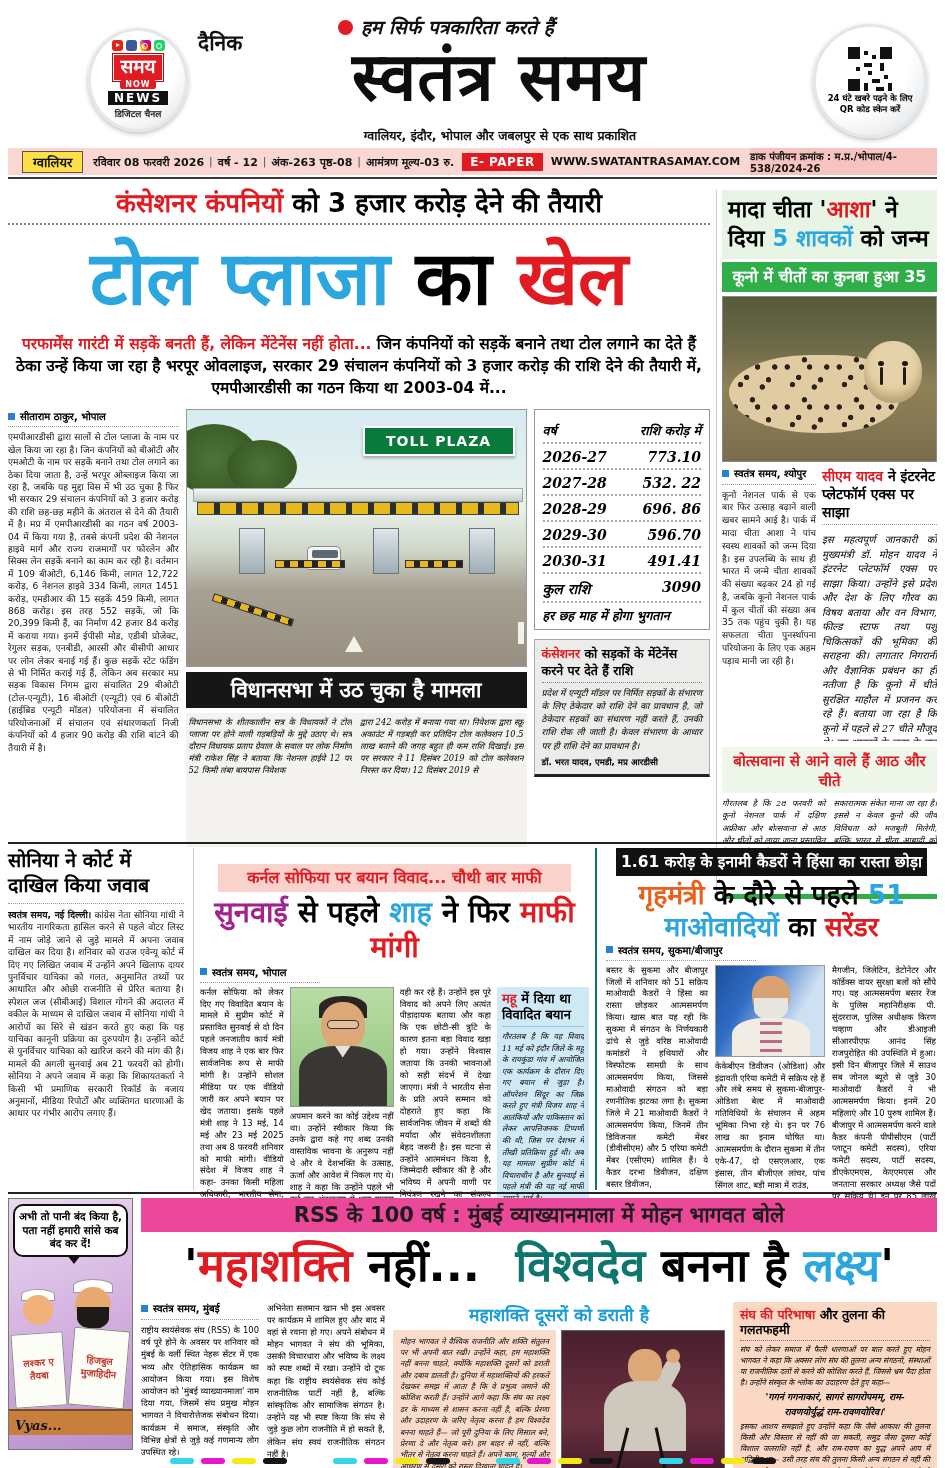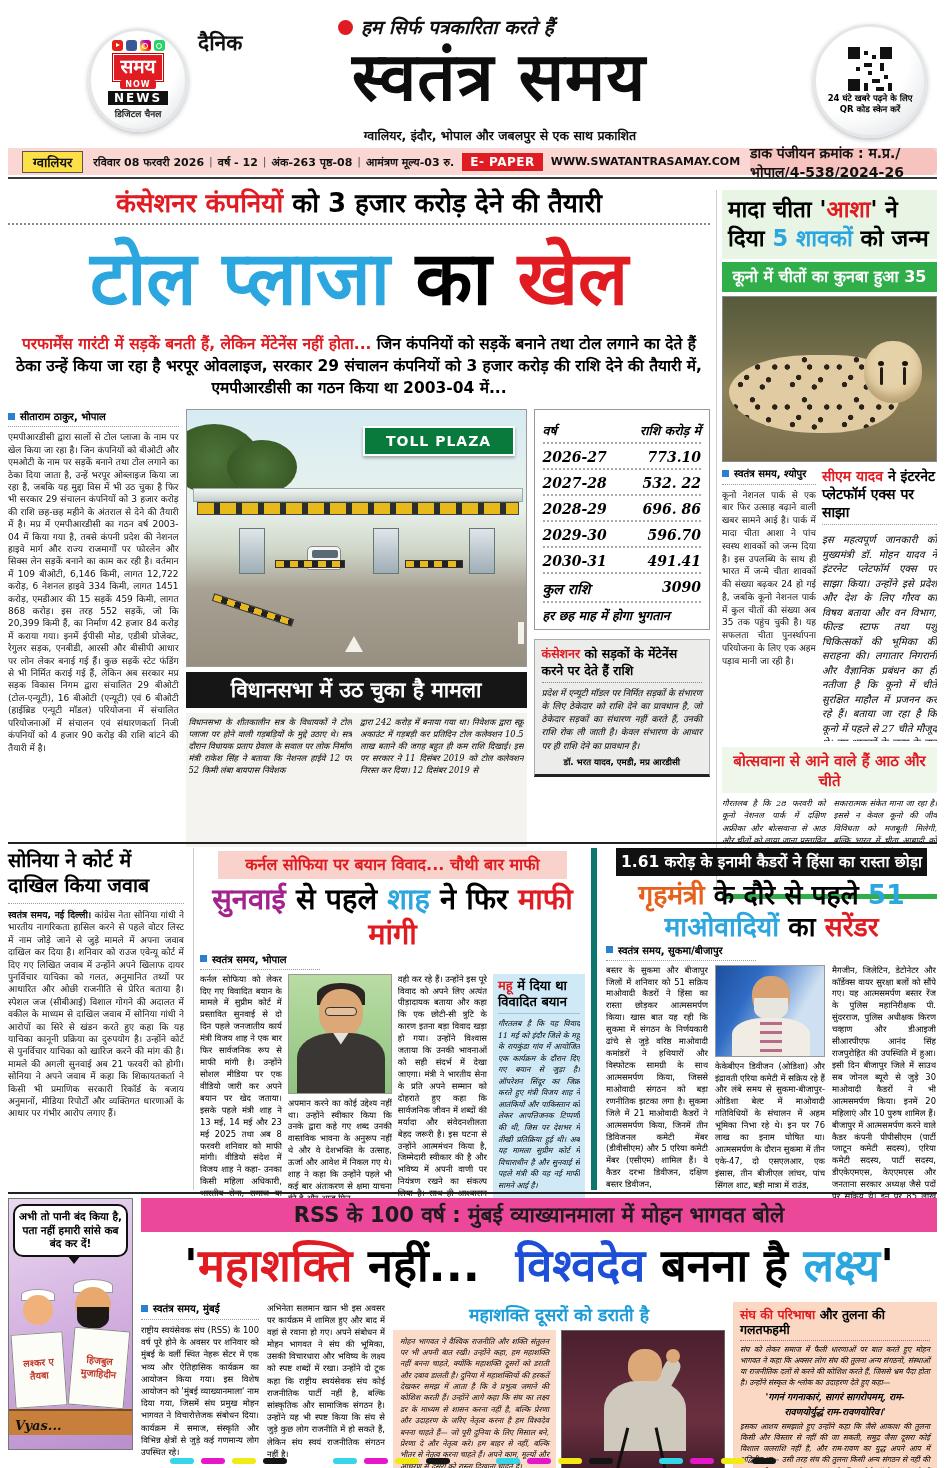"डाक पंजीयन क्रमांक :" .dl-right { border-radius: 7px -> none; font-size: 14px -> 10px }
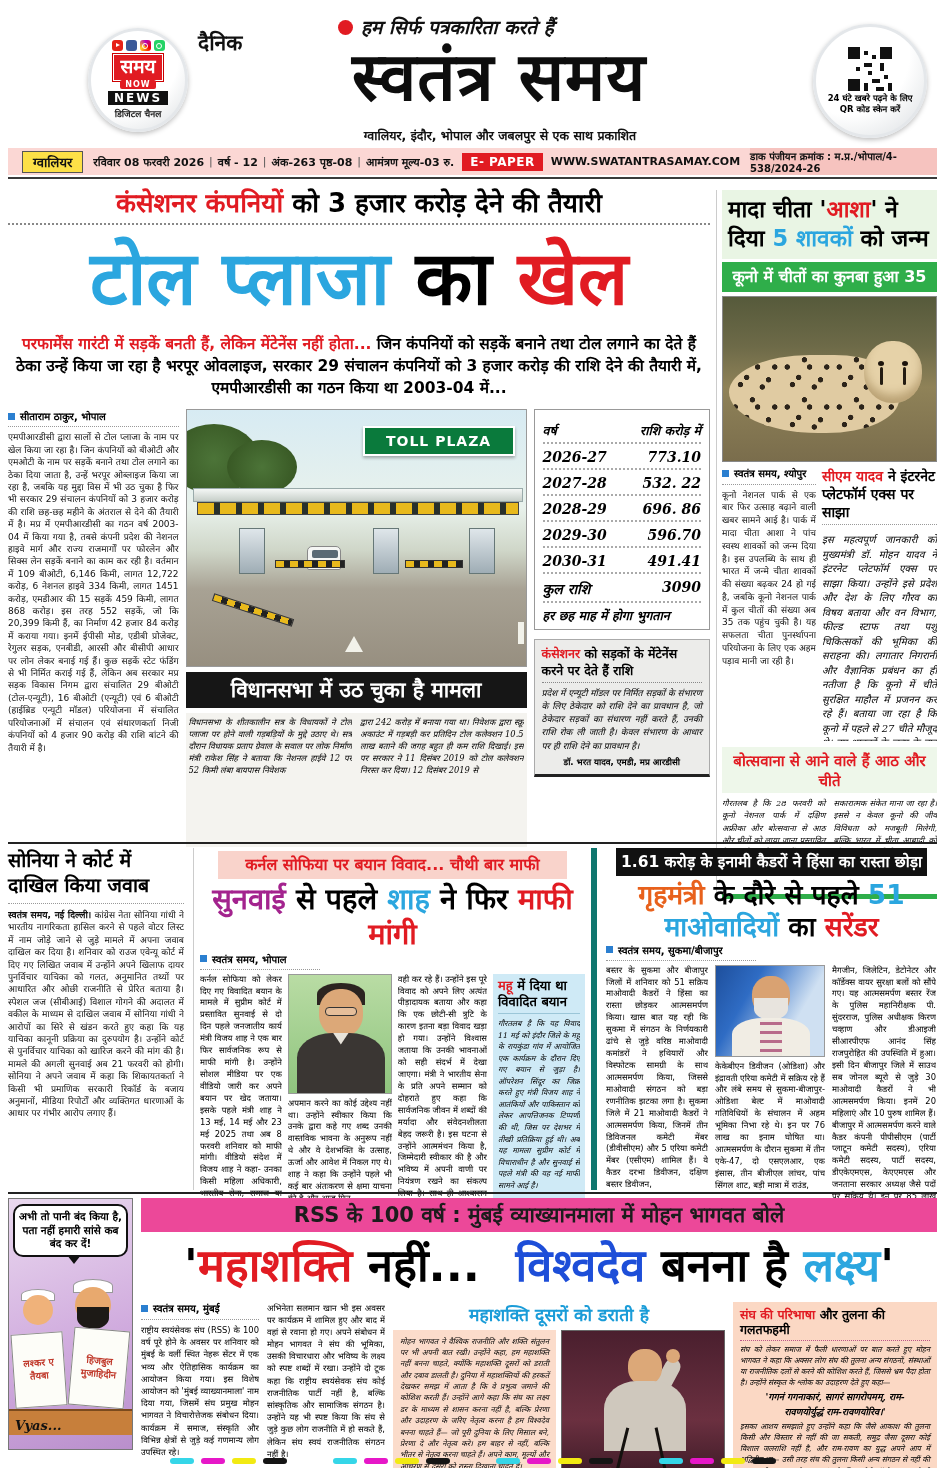"डॉ. भरत यादव, एमडी, मप्र" .concession .attr { text-align: center -> left }
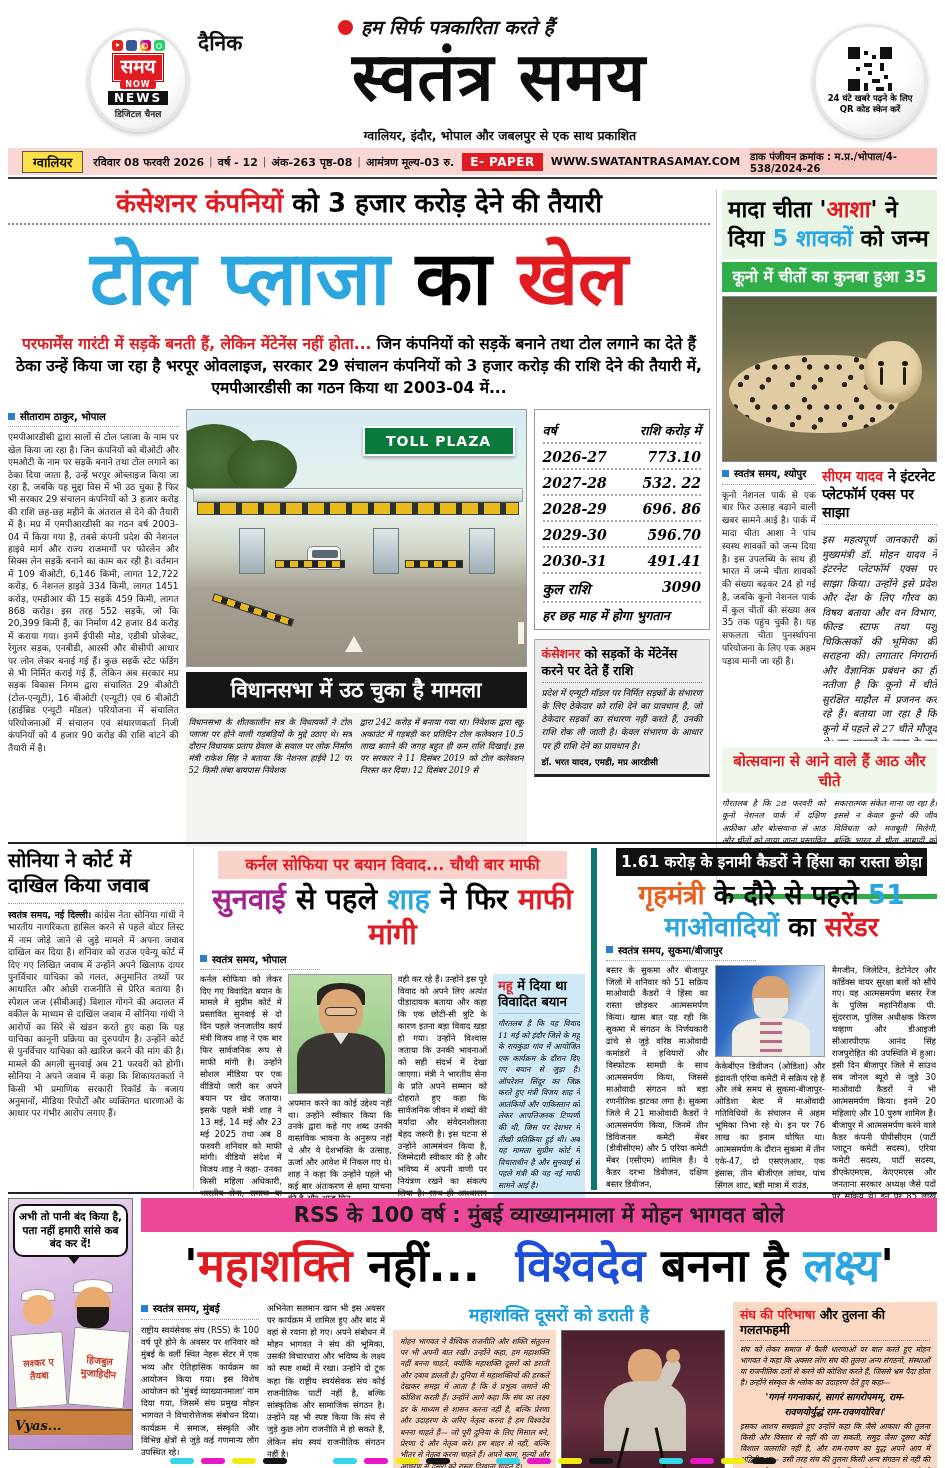"कर्नल सोफिया पर बयान विवाद..." .sofia { border-right: 6px solid #0f766e -> 2px solid #0f766e; padding: 3px 6px -> 16px 6px }
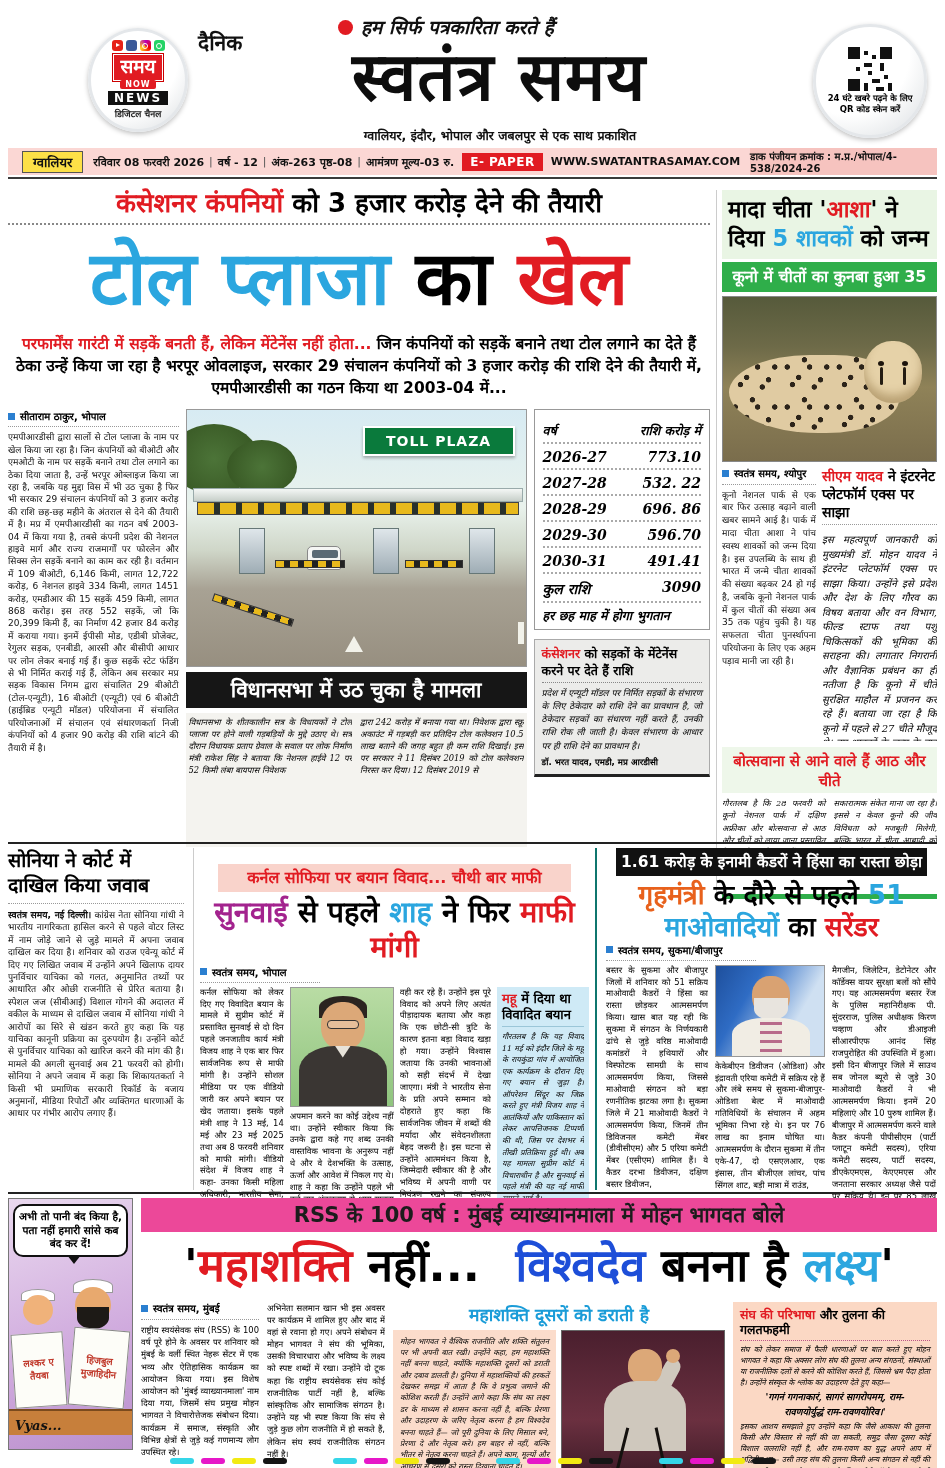"विश्वदेव" .bhagwat-head .org { color: #1d4ed8 -> #0f766e }
